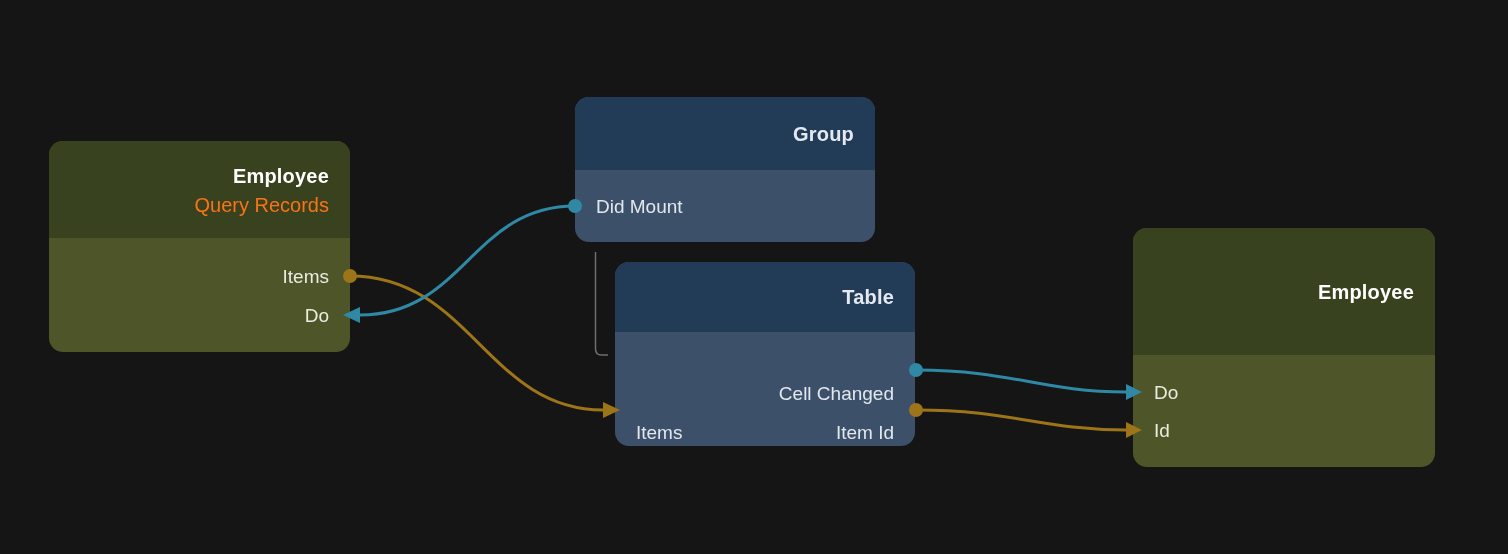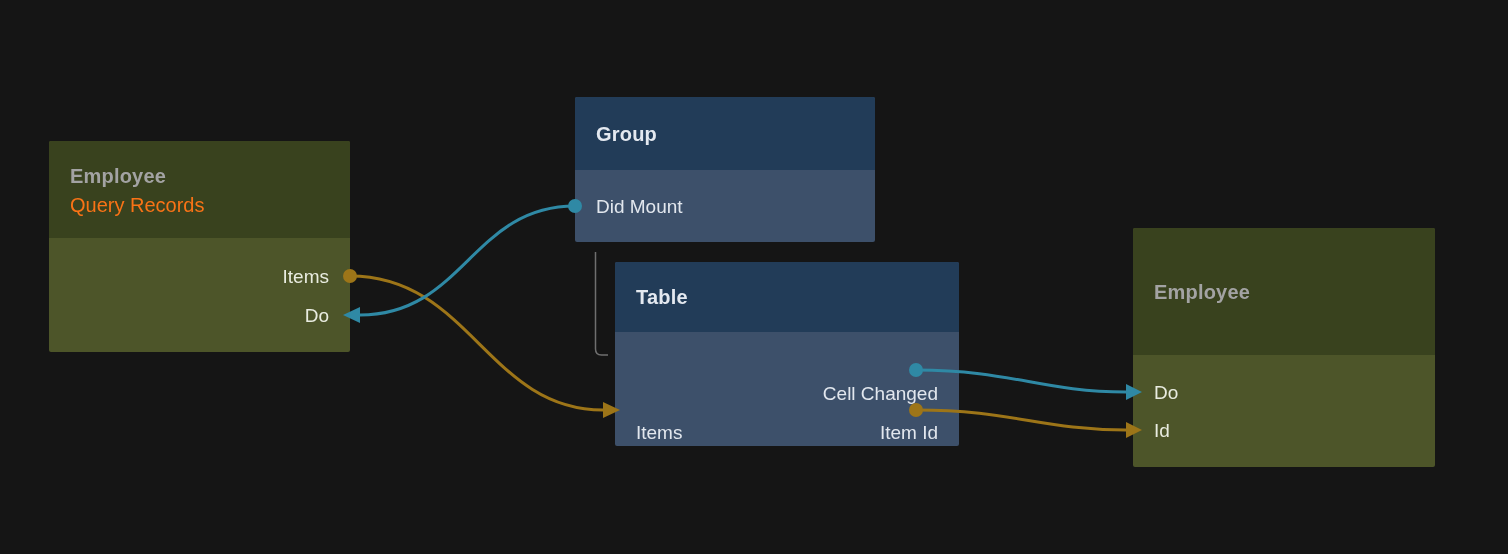"Group" .node { border-radius: 2px -> 14px; text-align: none -> right }
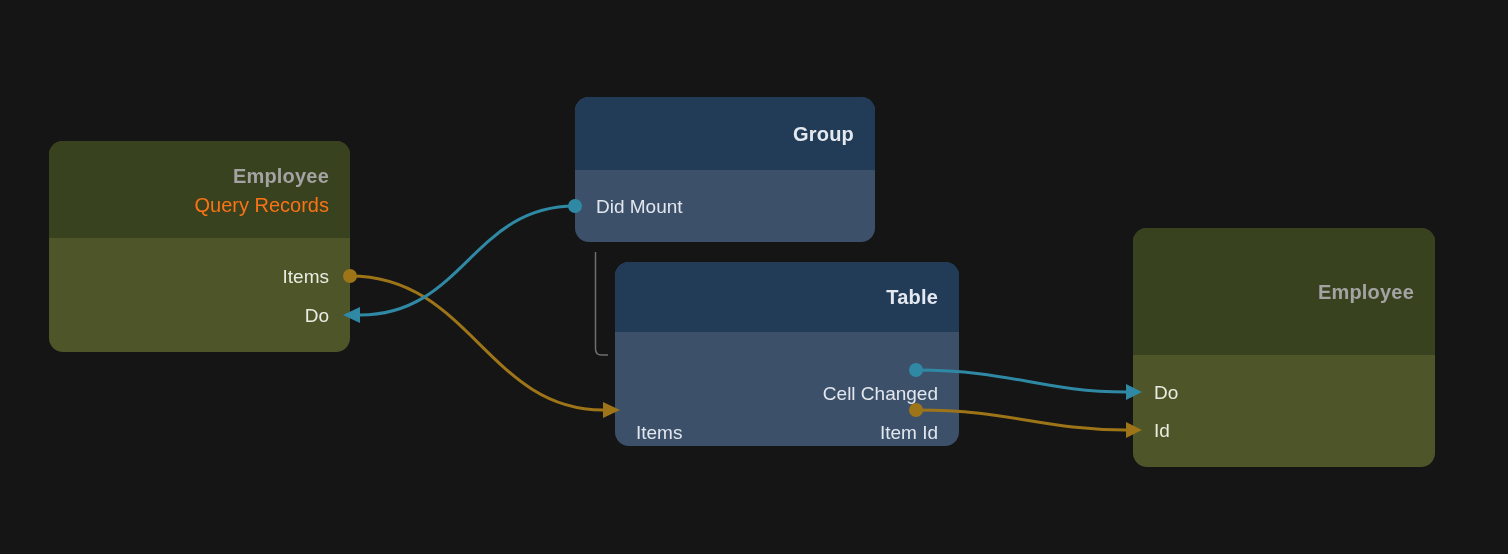"Employee" .olive .node-title { color: #a3a3a3 -> #ffffff }
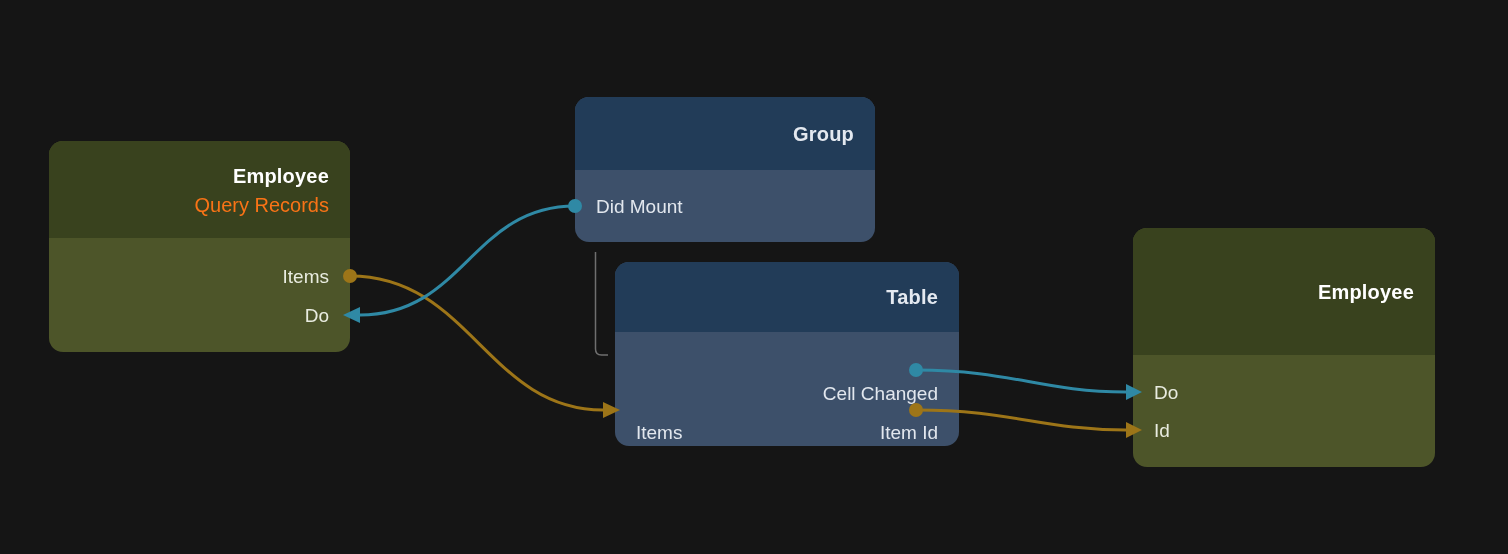"Table" div.node { width: 344px -> 300px }
